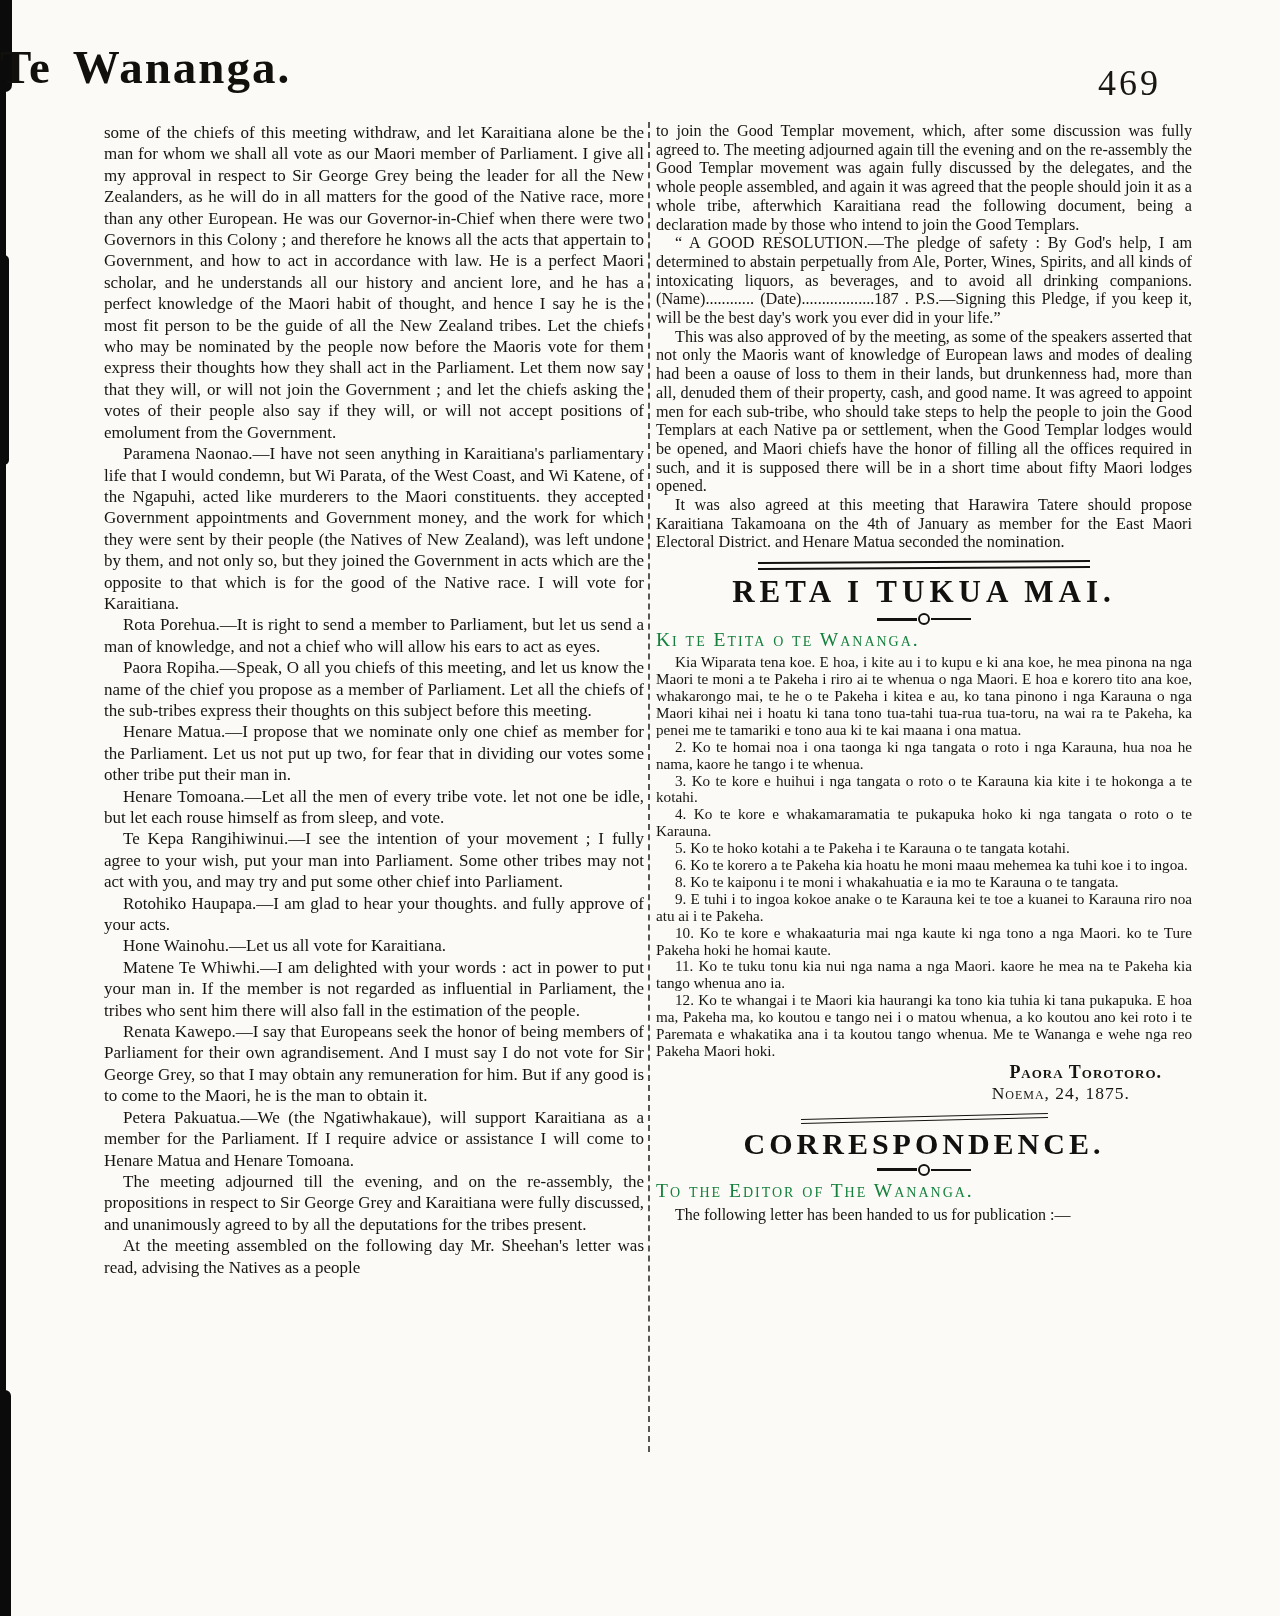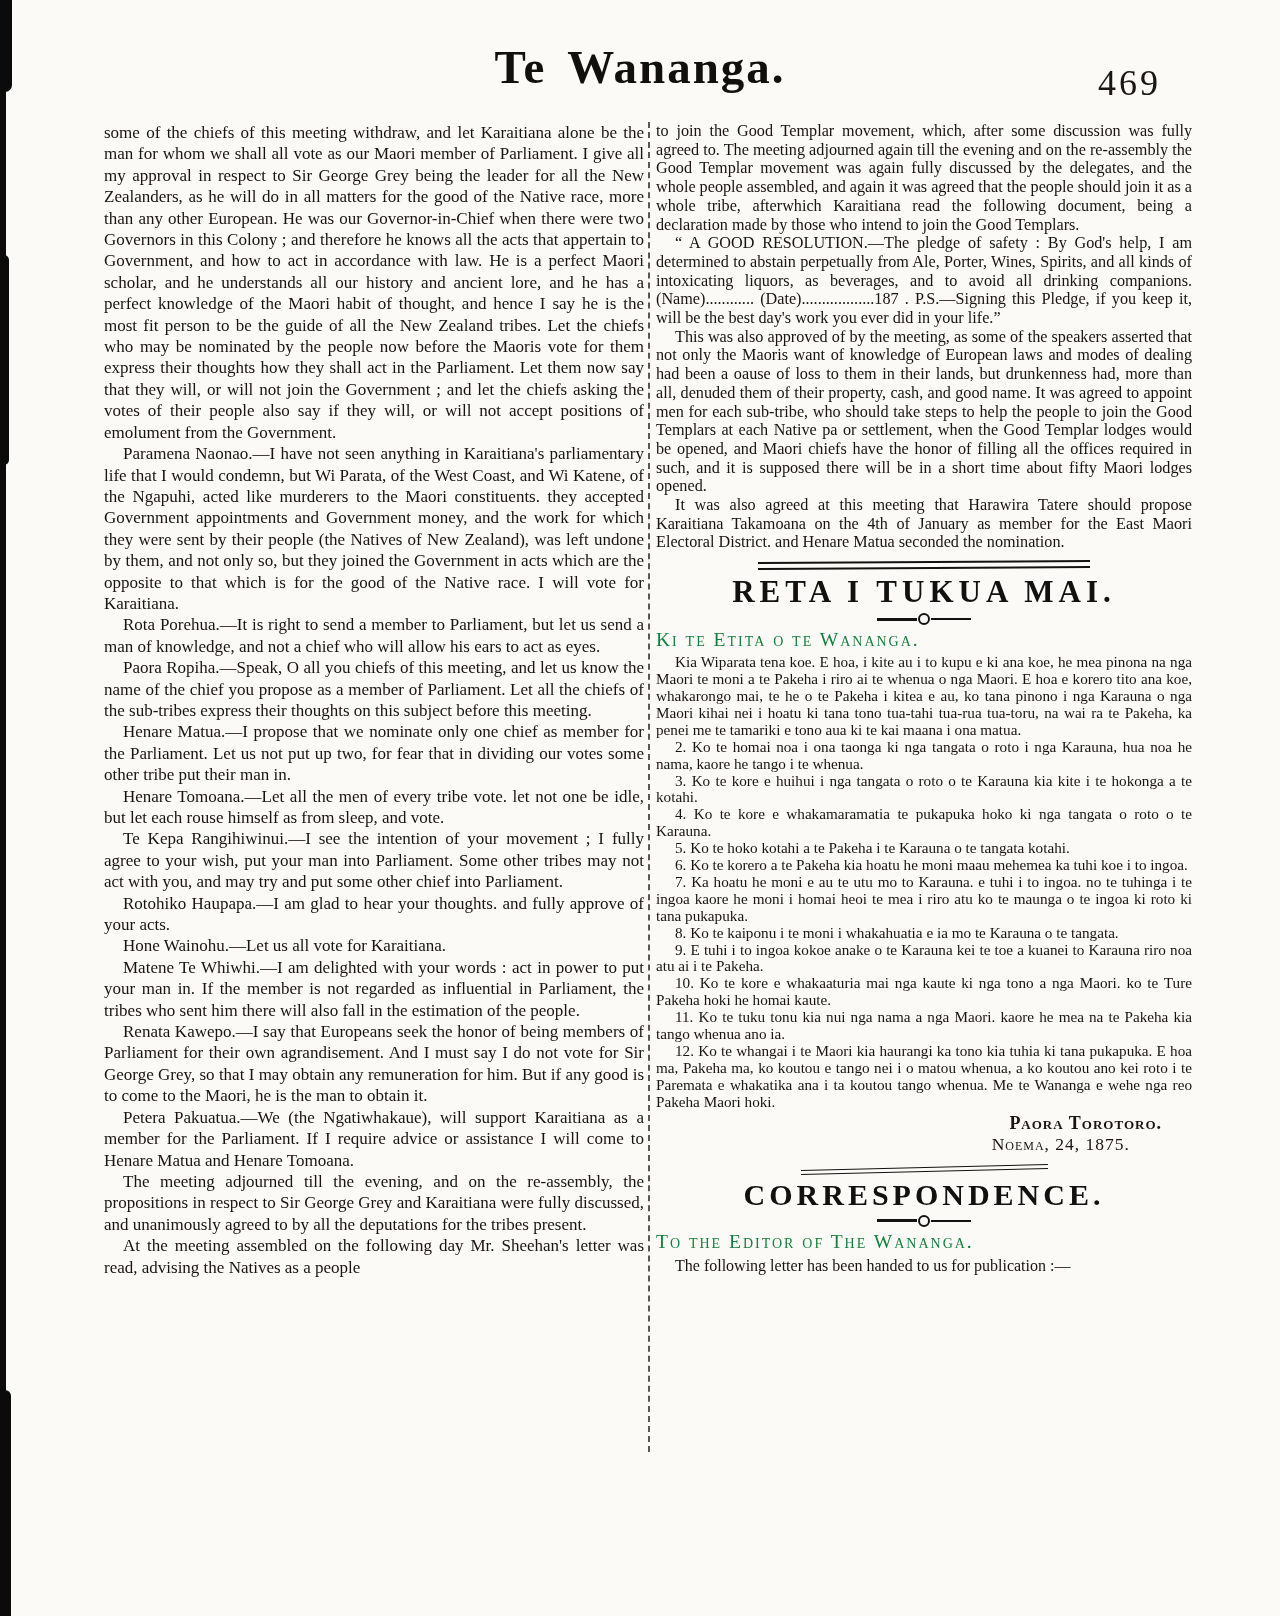"Te Wananga." .masthead { text-align: center -> left }
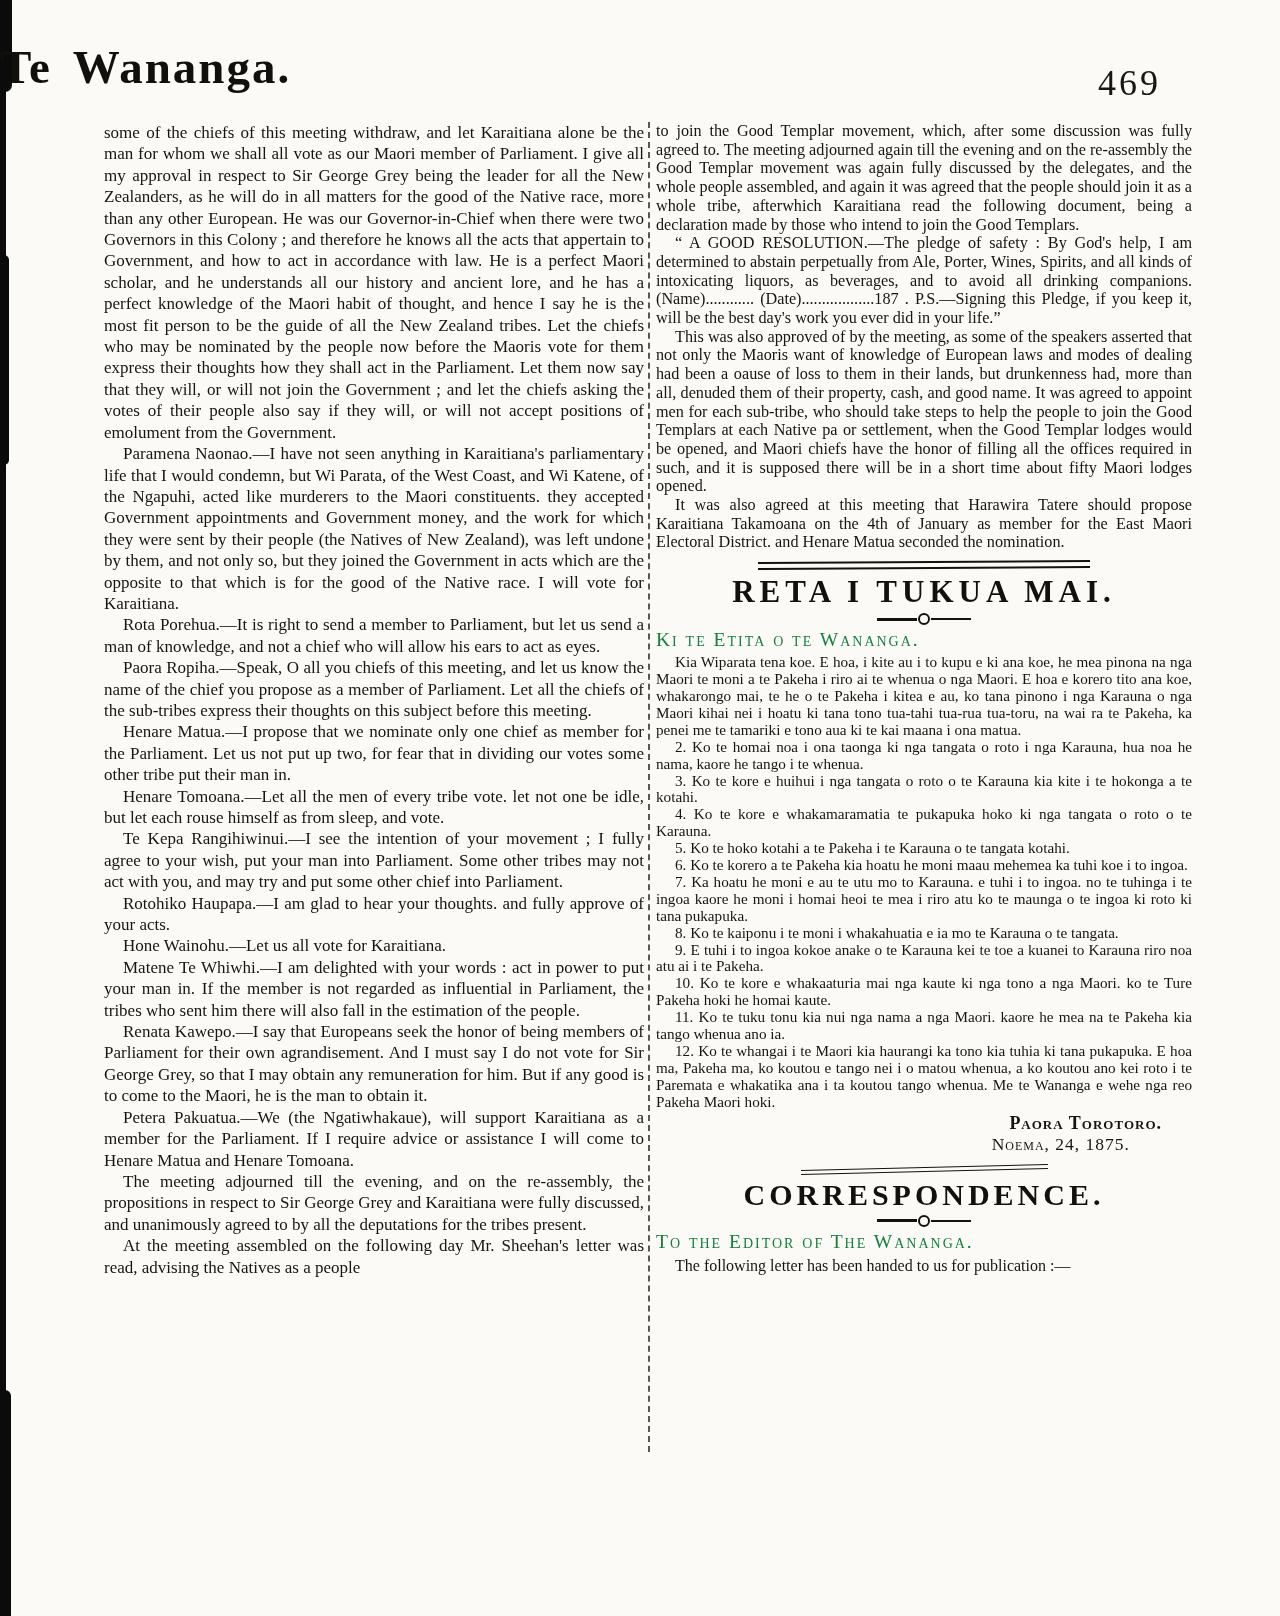"7. Ka hoatu he moni" p.para { html: <p>7. Ka hoatu he moni e au te utu mo to Karauna. e tuhi i to ingoa. no te tuhinga i te ingoa kaore he moni i homai heoi te mea i riro atu ko te maunga o te ingoa ki roto ki tana pukapuka.</p> -> none }
